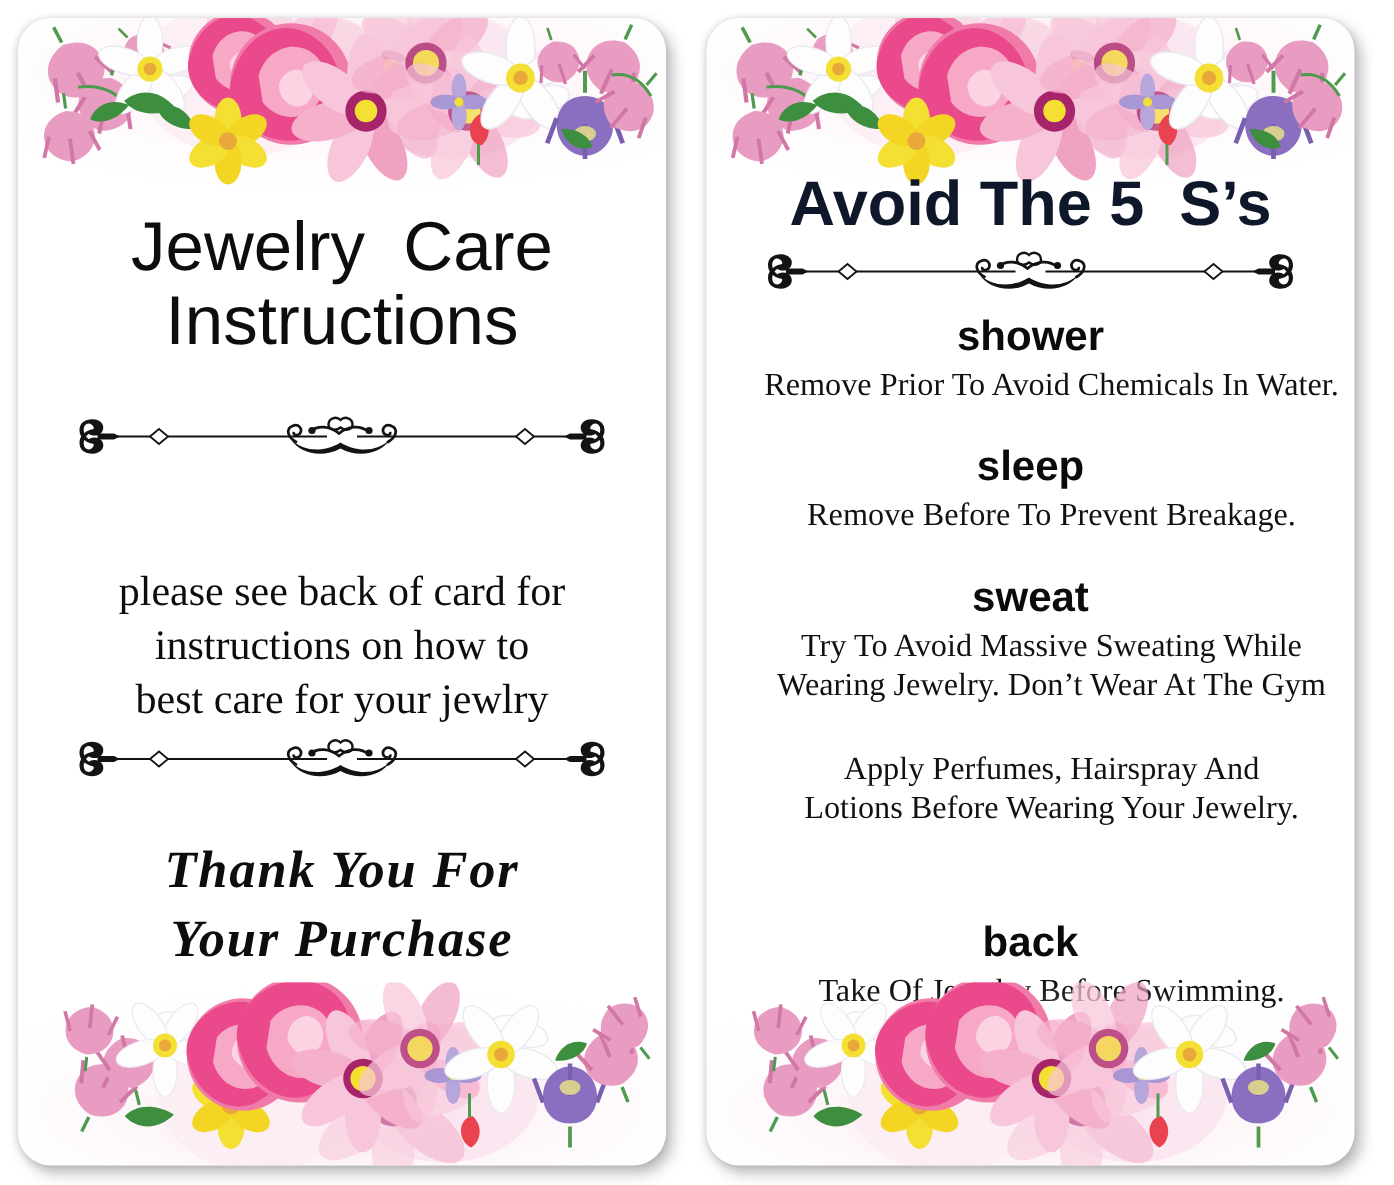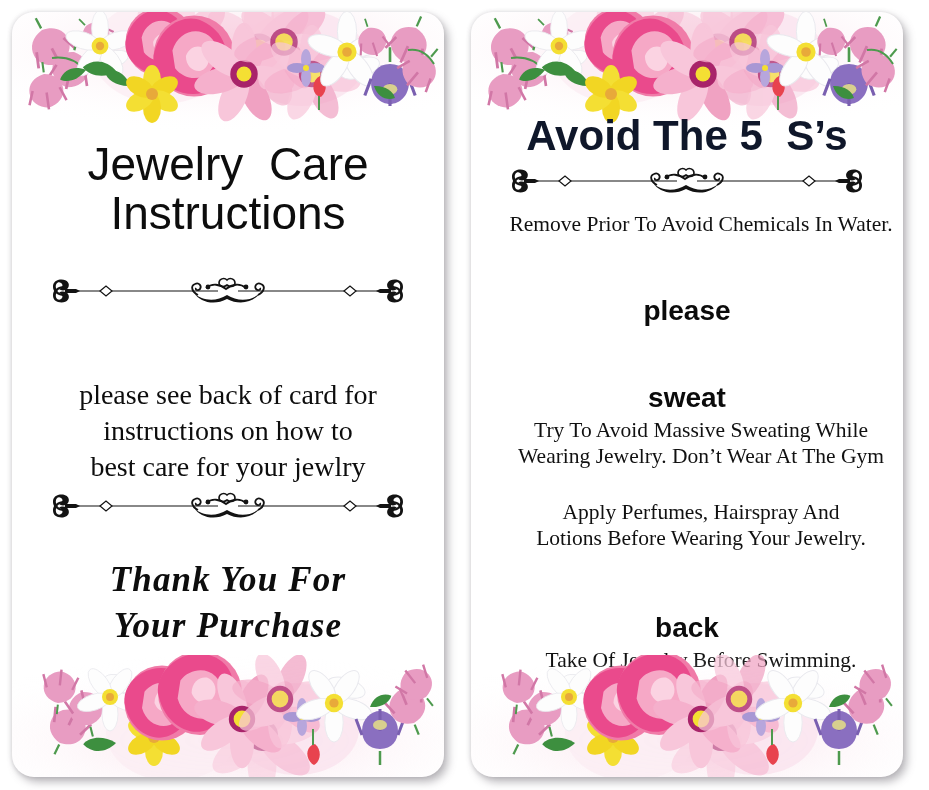"shower" div.tip-title { html: none -> <div>shower</div> }
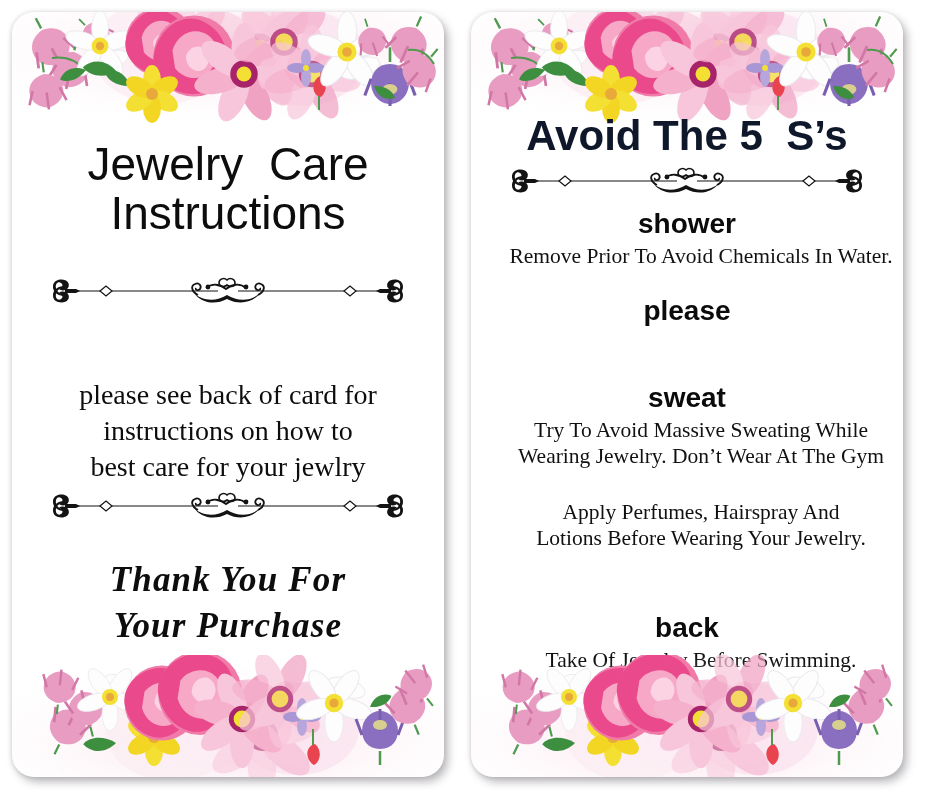"please" div.tip-title { text: please -> sleep }
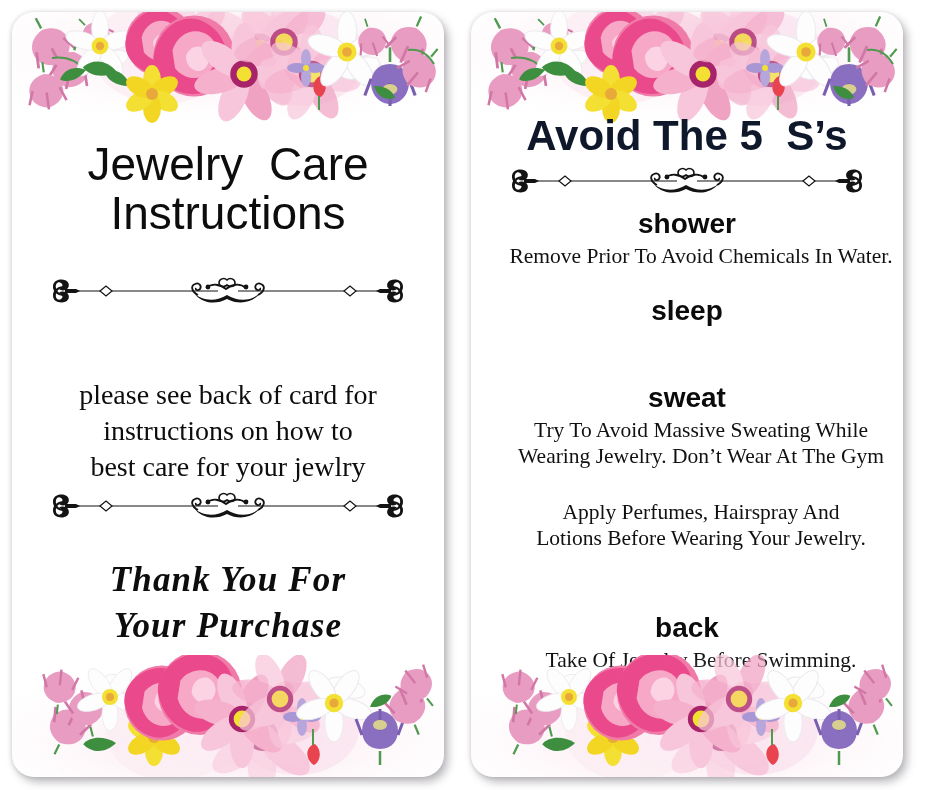"Remove Before To Prevent Breakage." div.tip-desc { html: none -> <div>Remove Before To Prevent Breakage.</div> }
